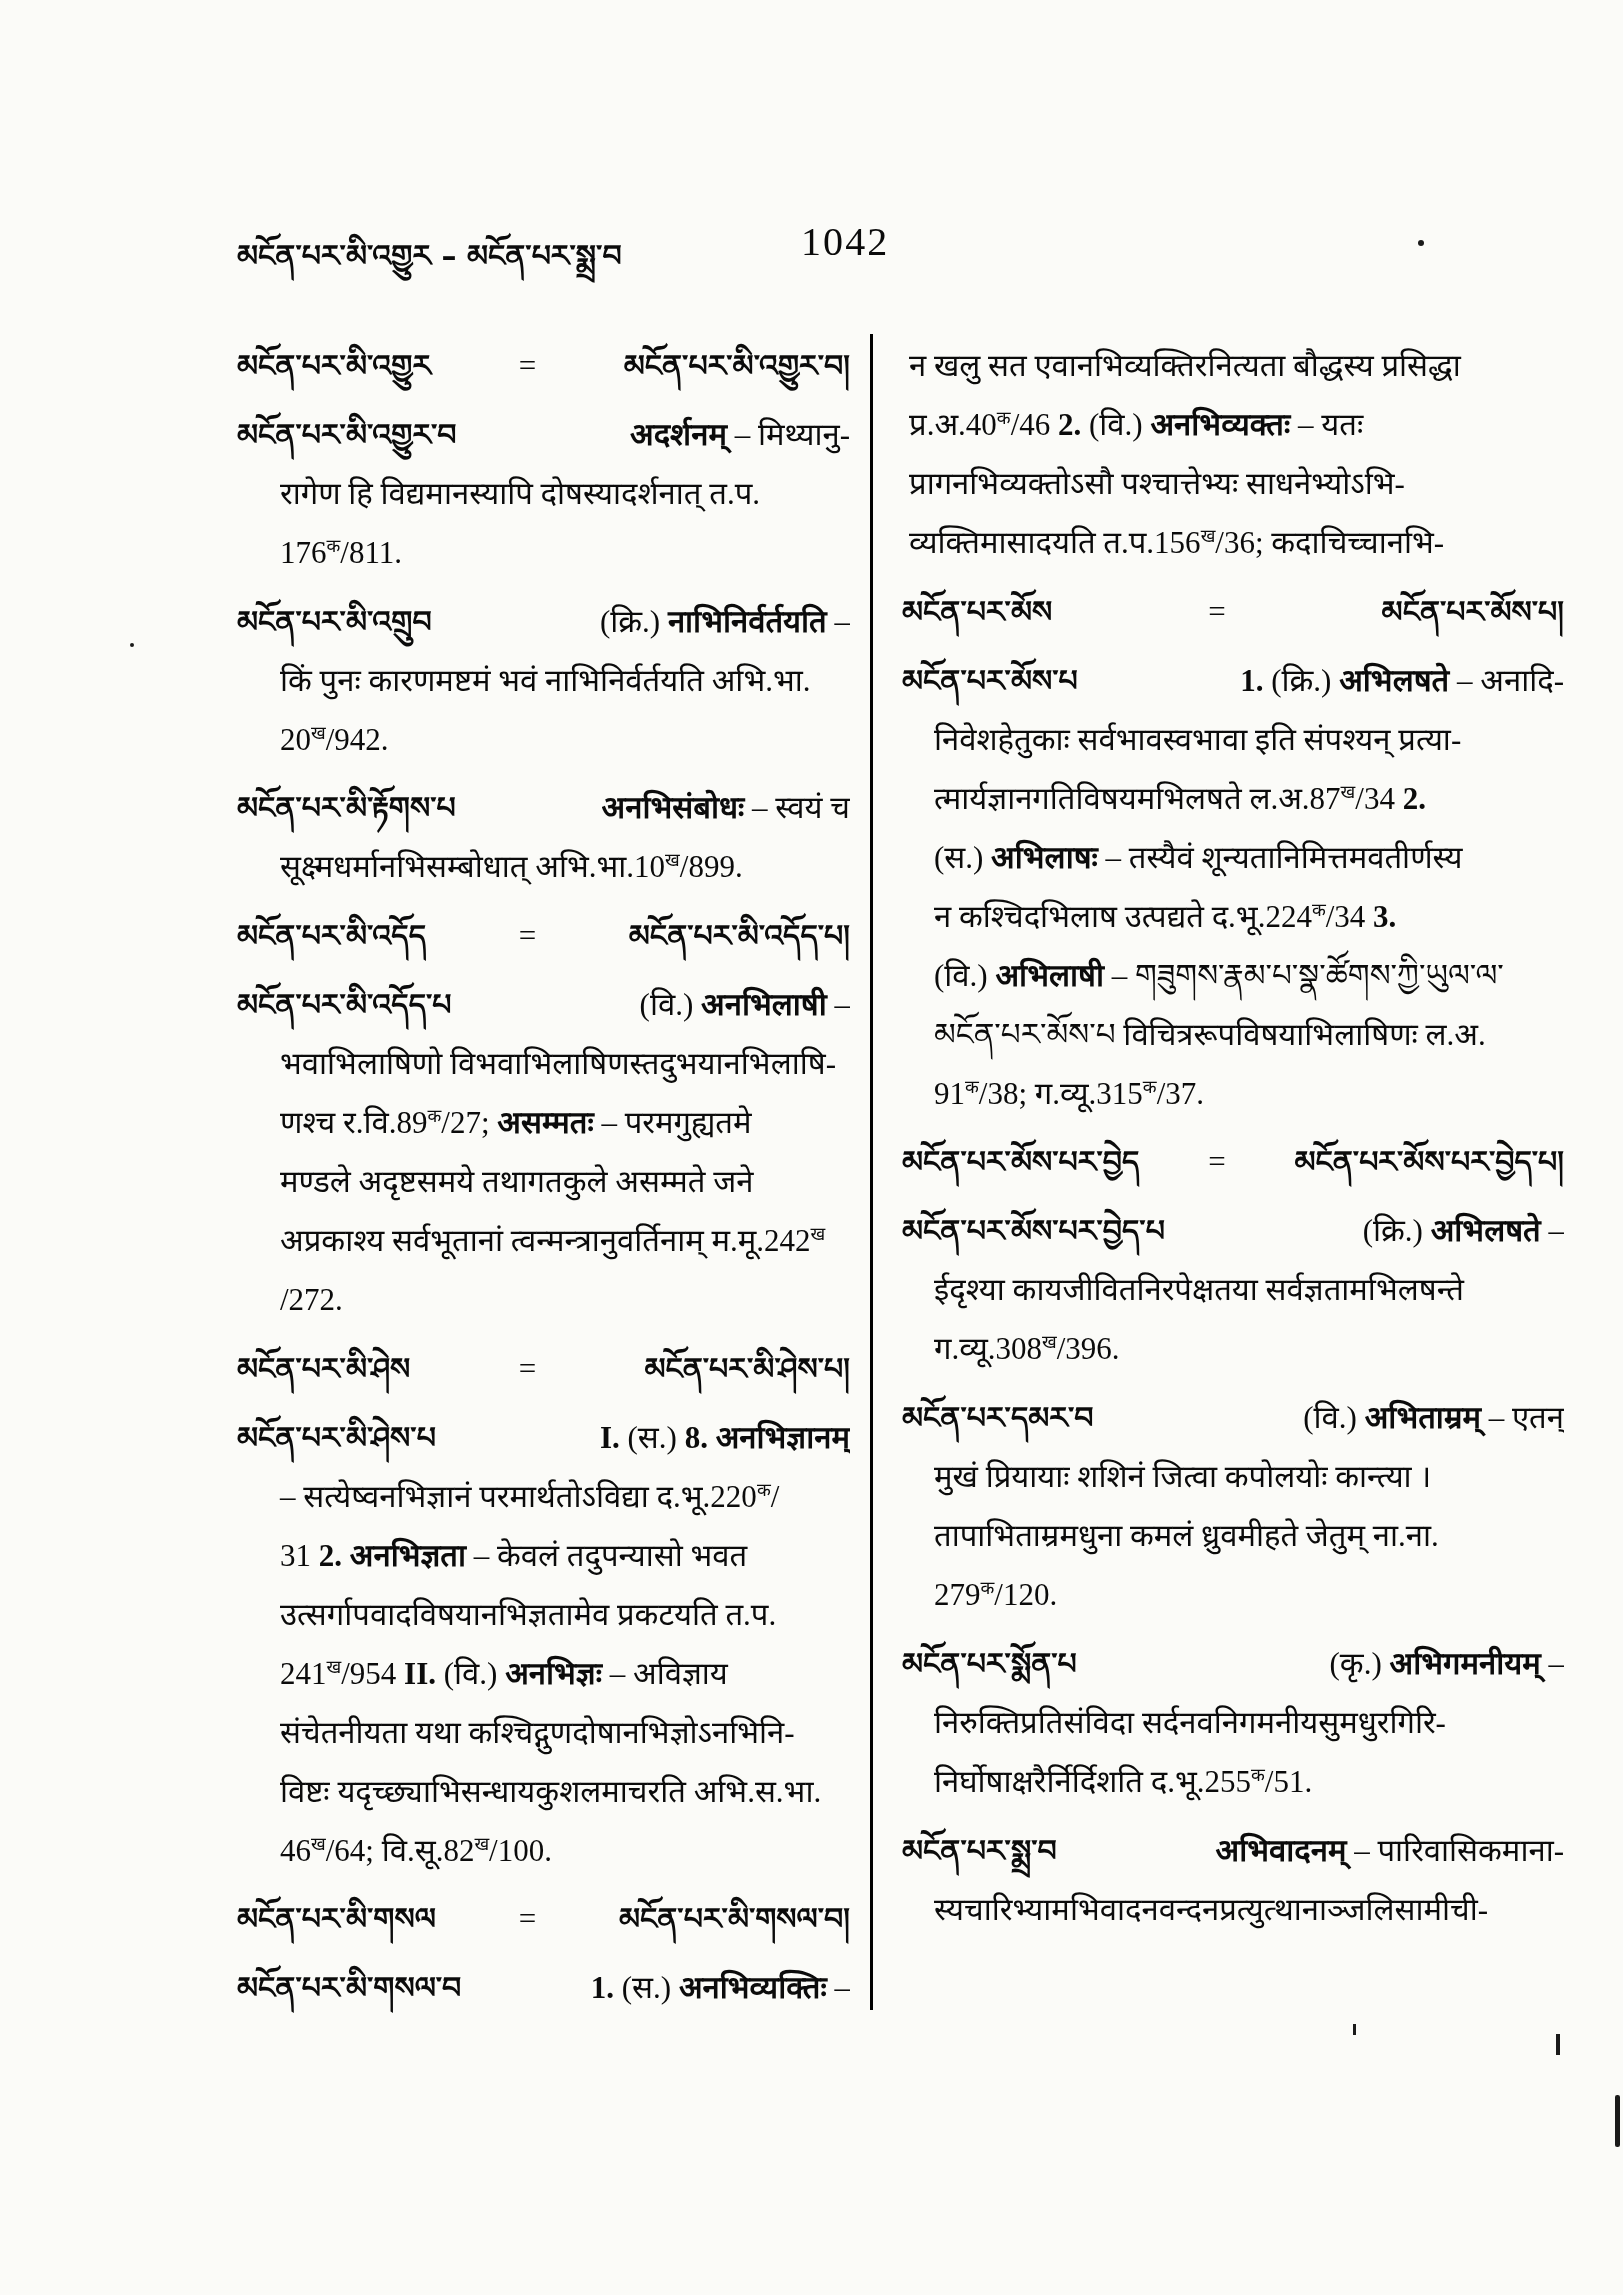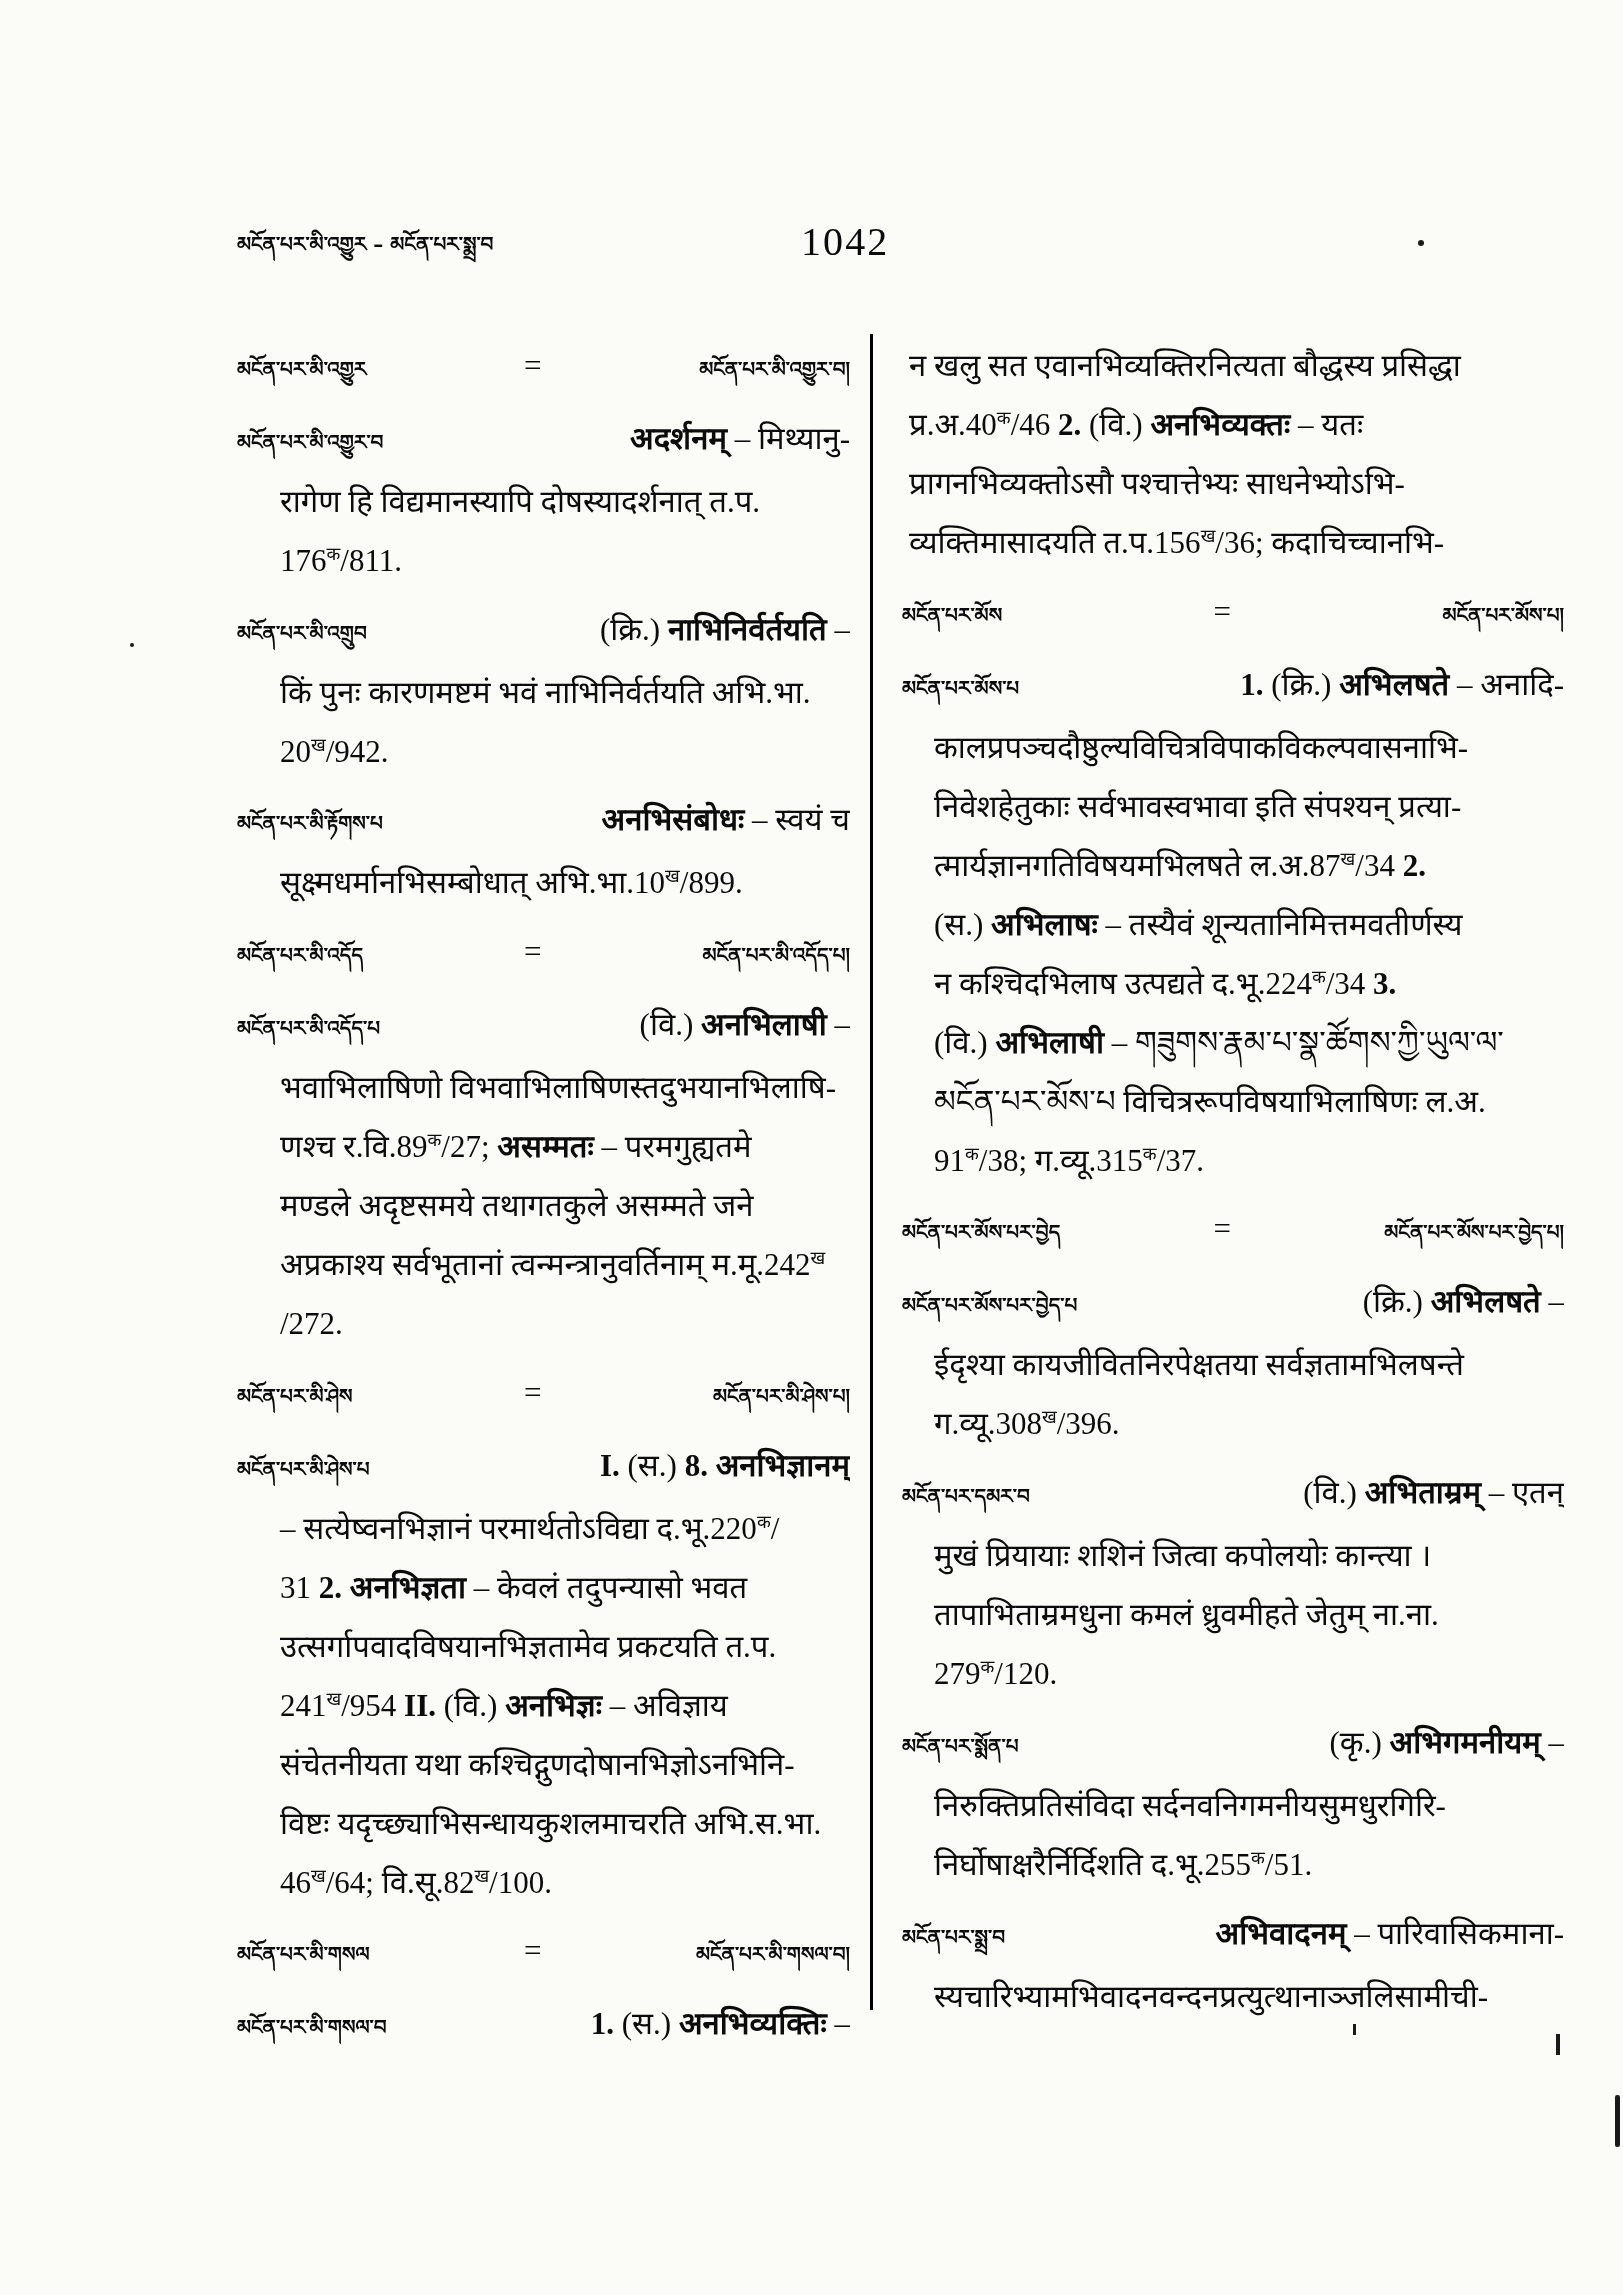"མངོན་པར་མི་འགྱུར – མངོན་པར་སྨྲ་བ" .tib { font-size: 20px -> 30px }
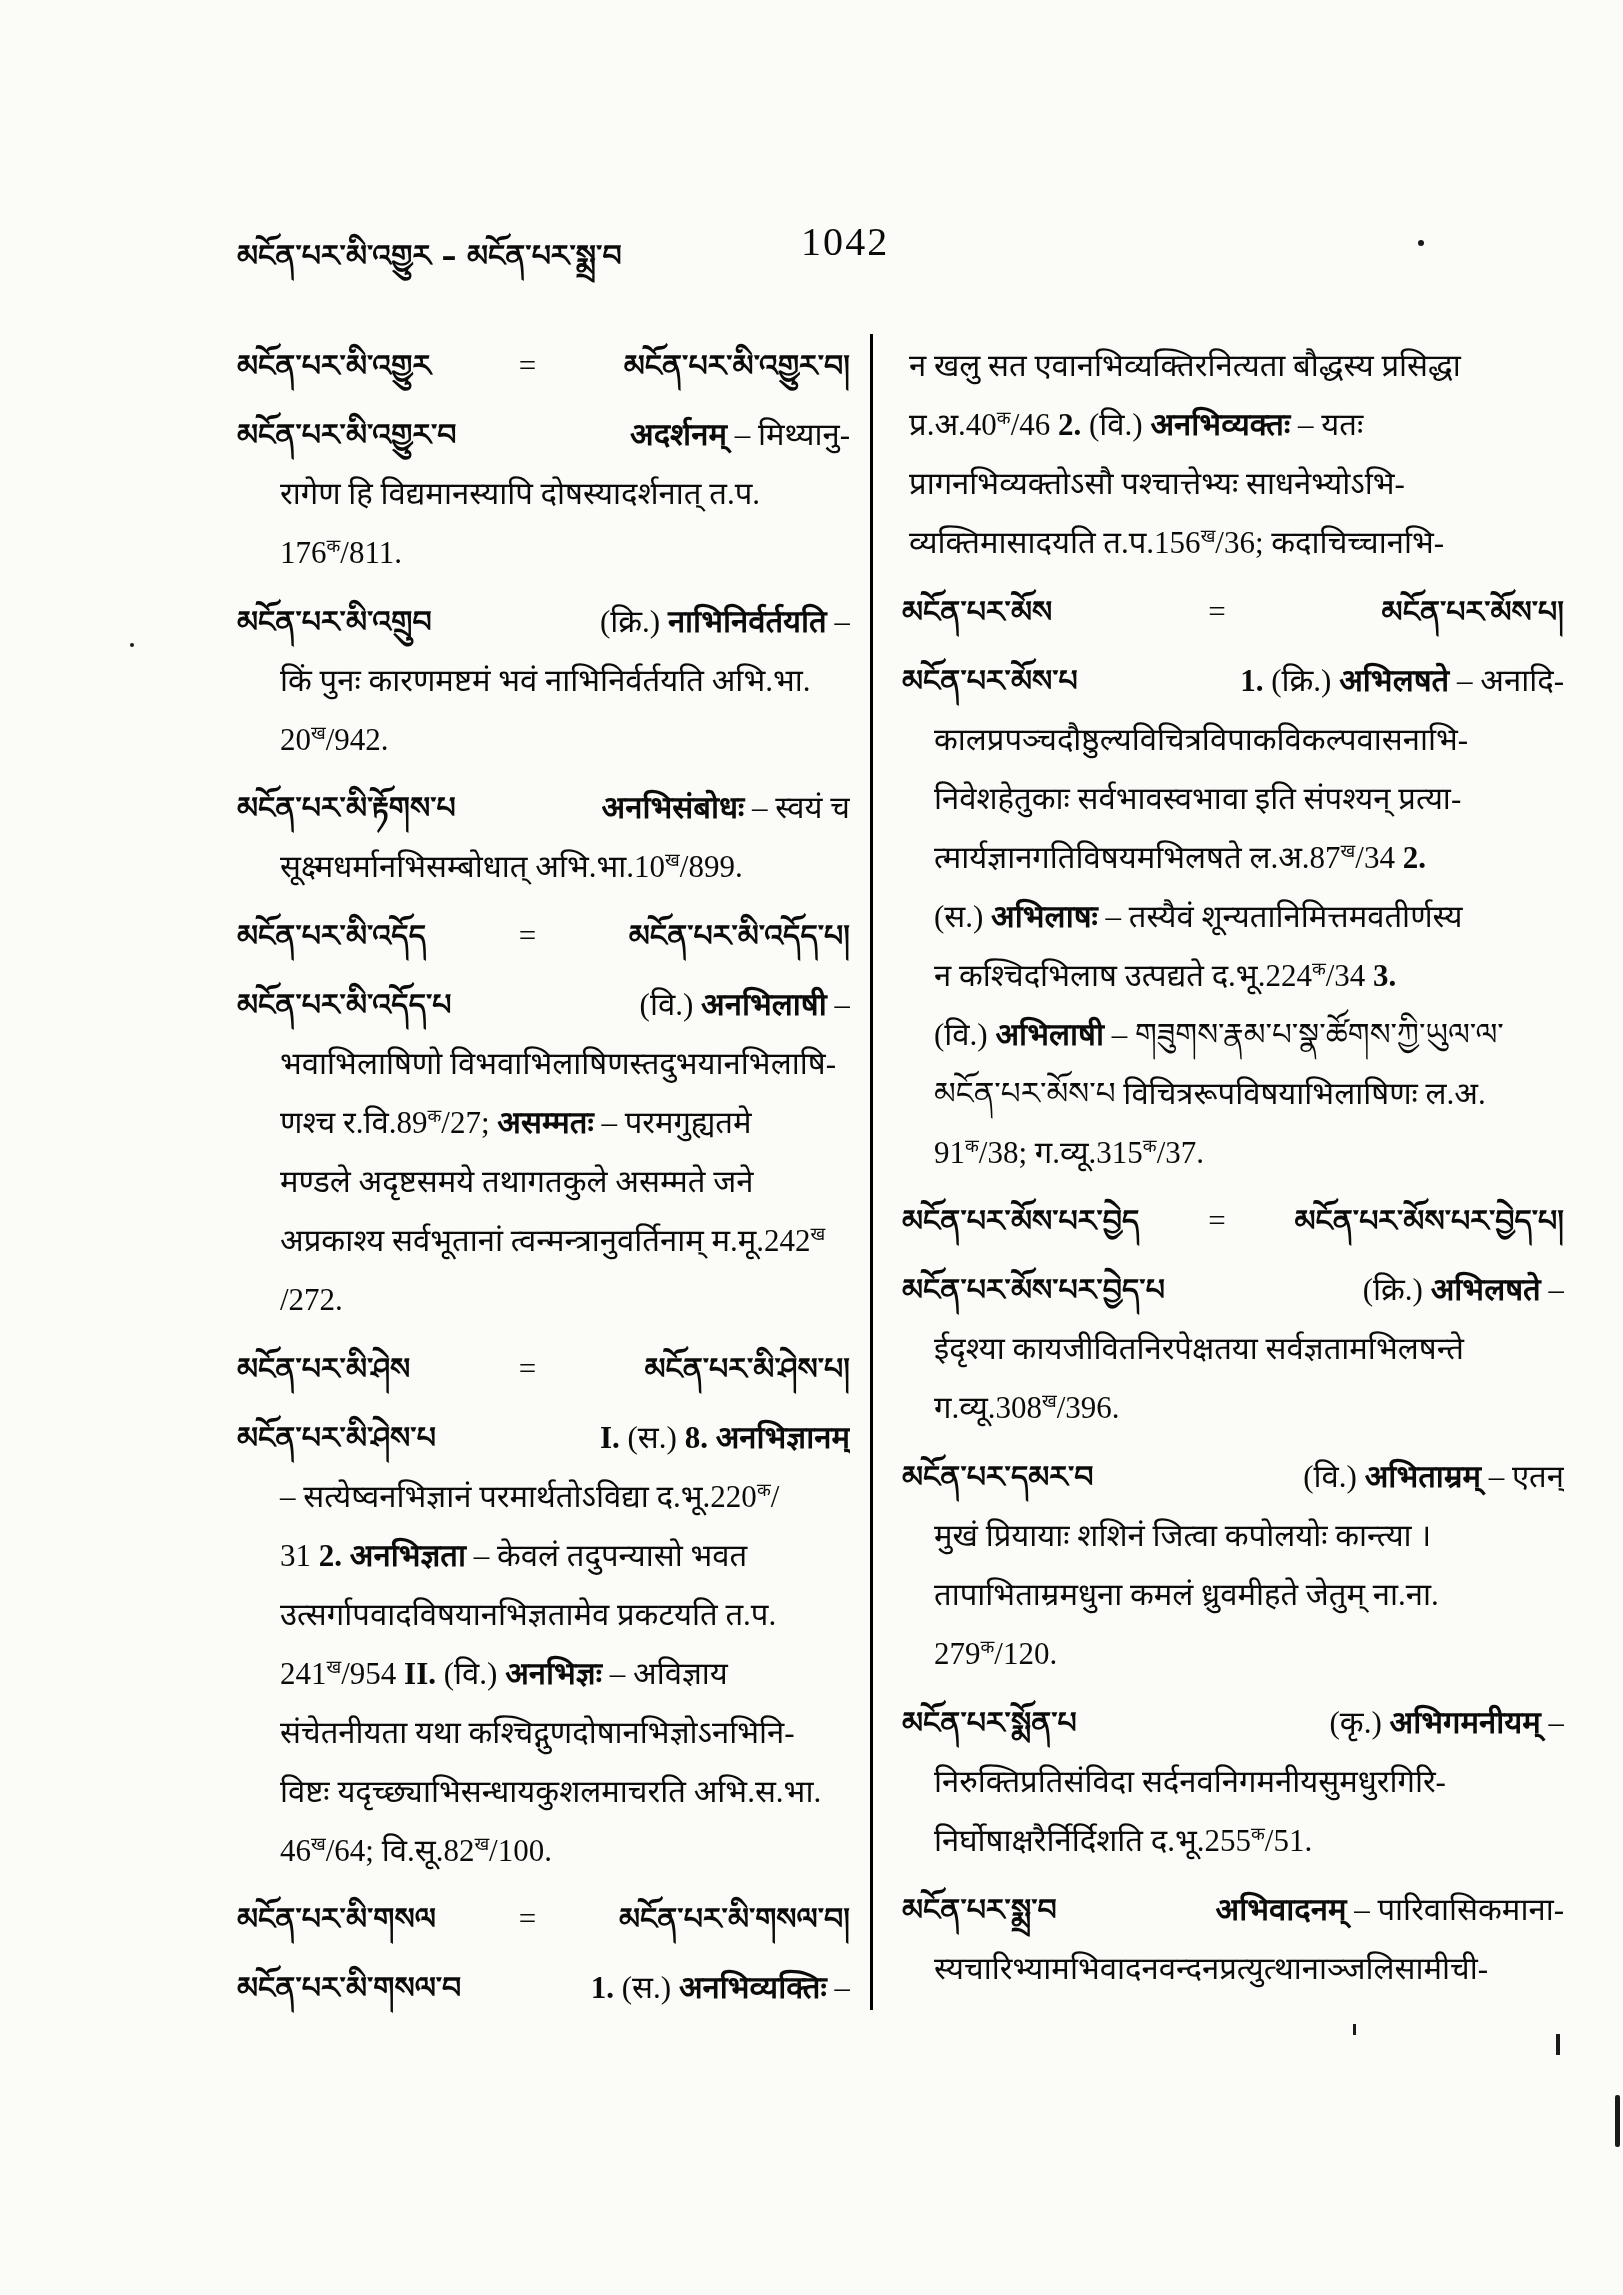"कालप्रपञ्चदौष्ठुल्यविचित्रविपाकविकल्पवास" div.entry-line { html: <div>कालप्रपञ्चदौष्ठुल्यविचित्रविपाकविकल्पवासनाभि-</div> -> none }
